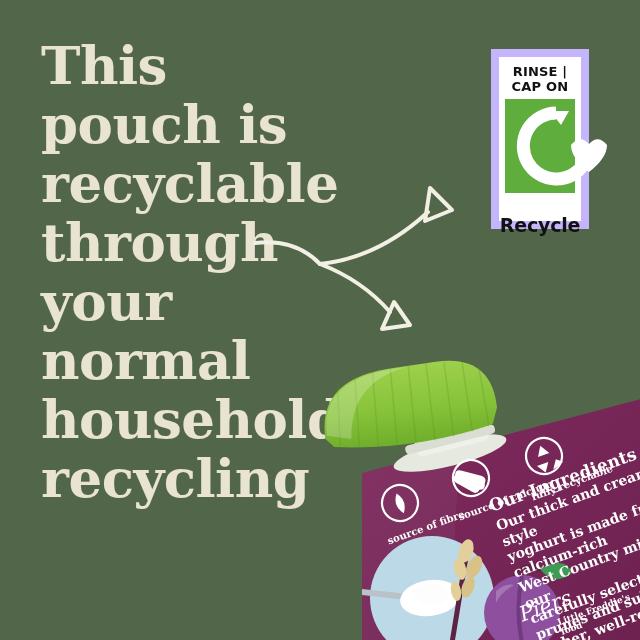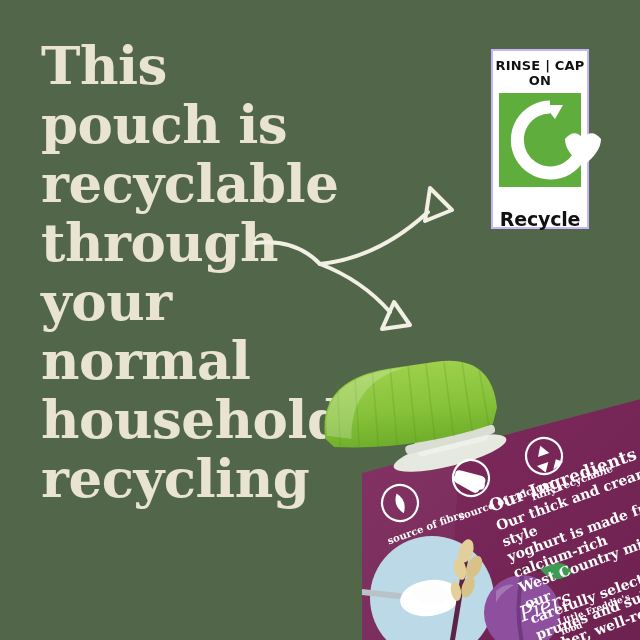"RINSE | CAP ON" #recycle-label { border: 2px solid #c4b5fd -> 8px solid #c4b5fd }
